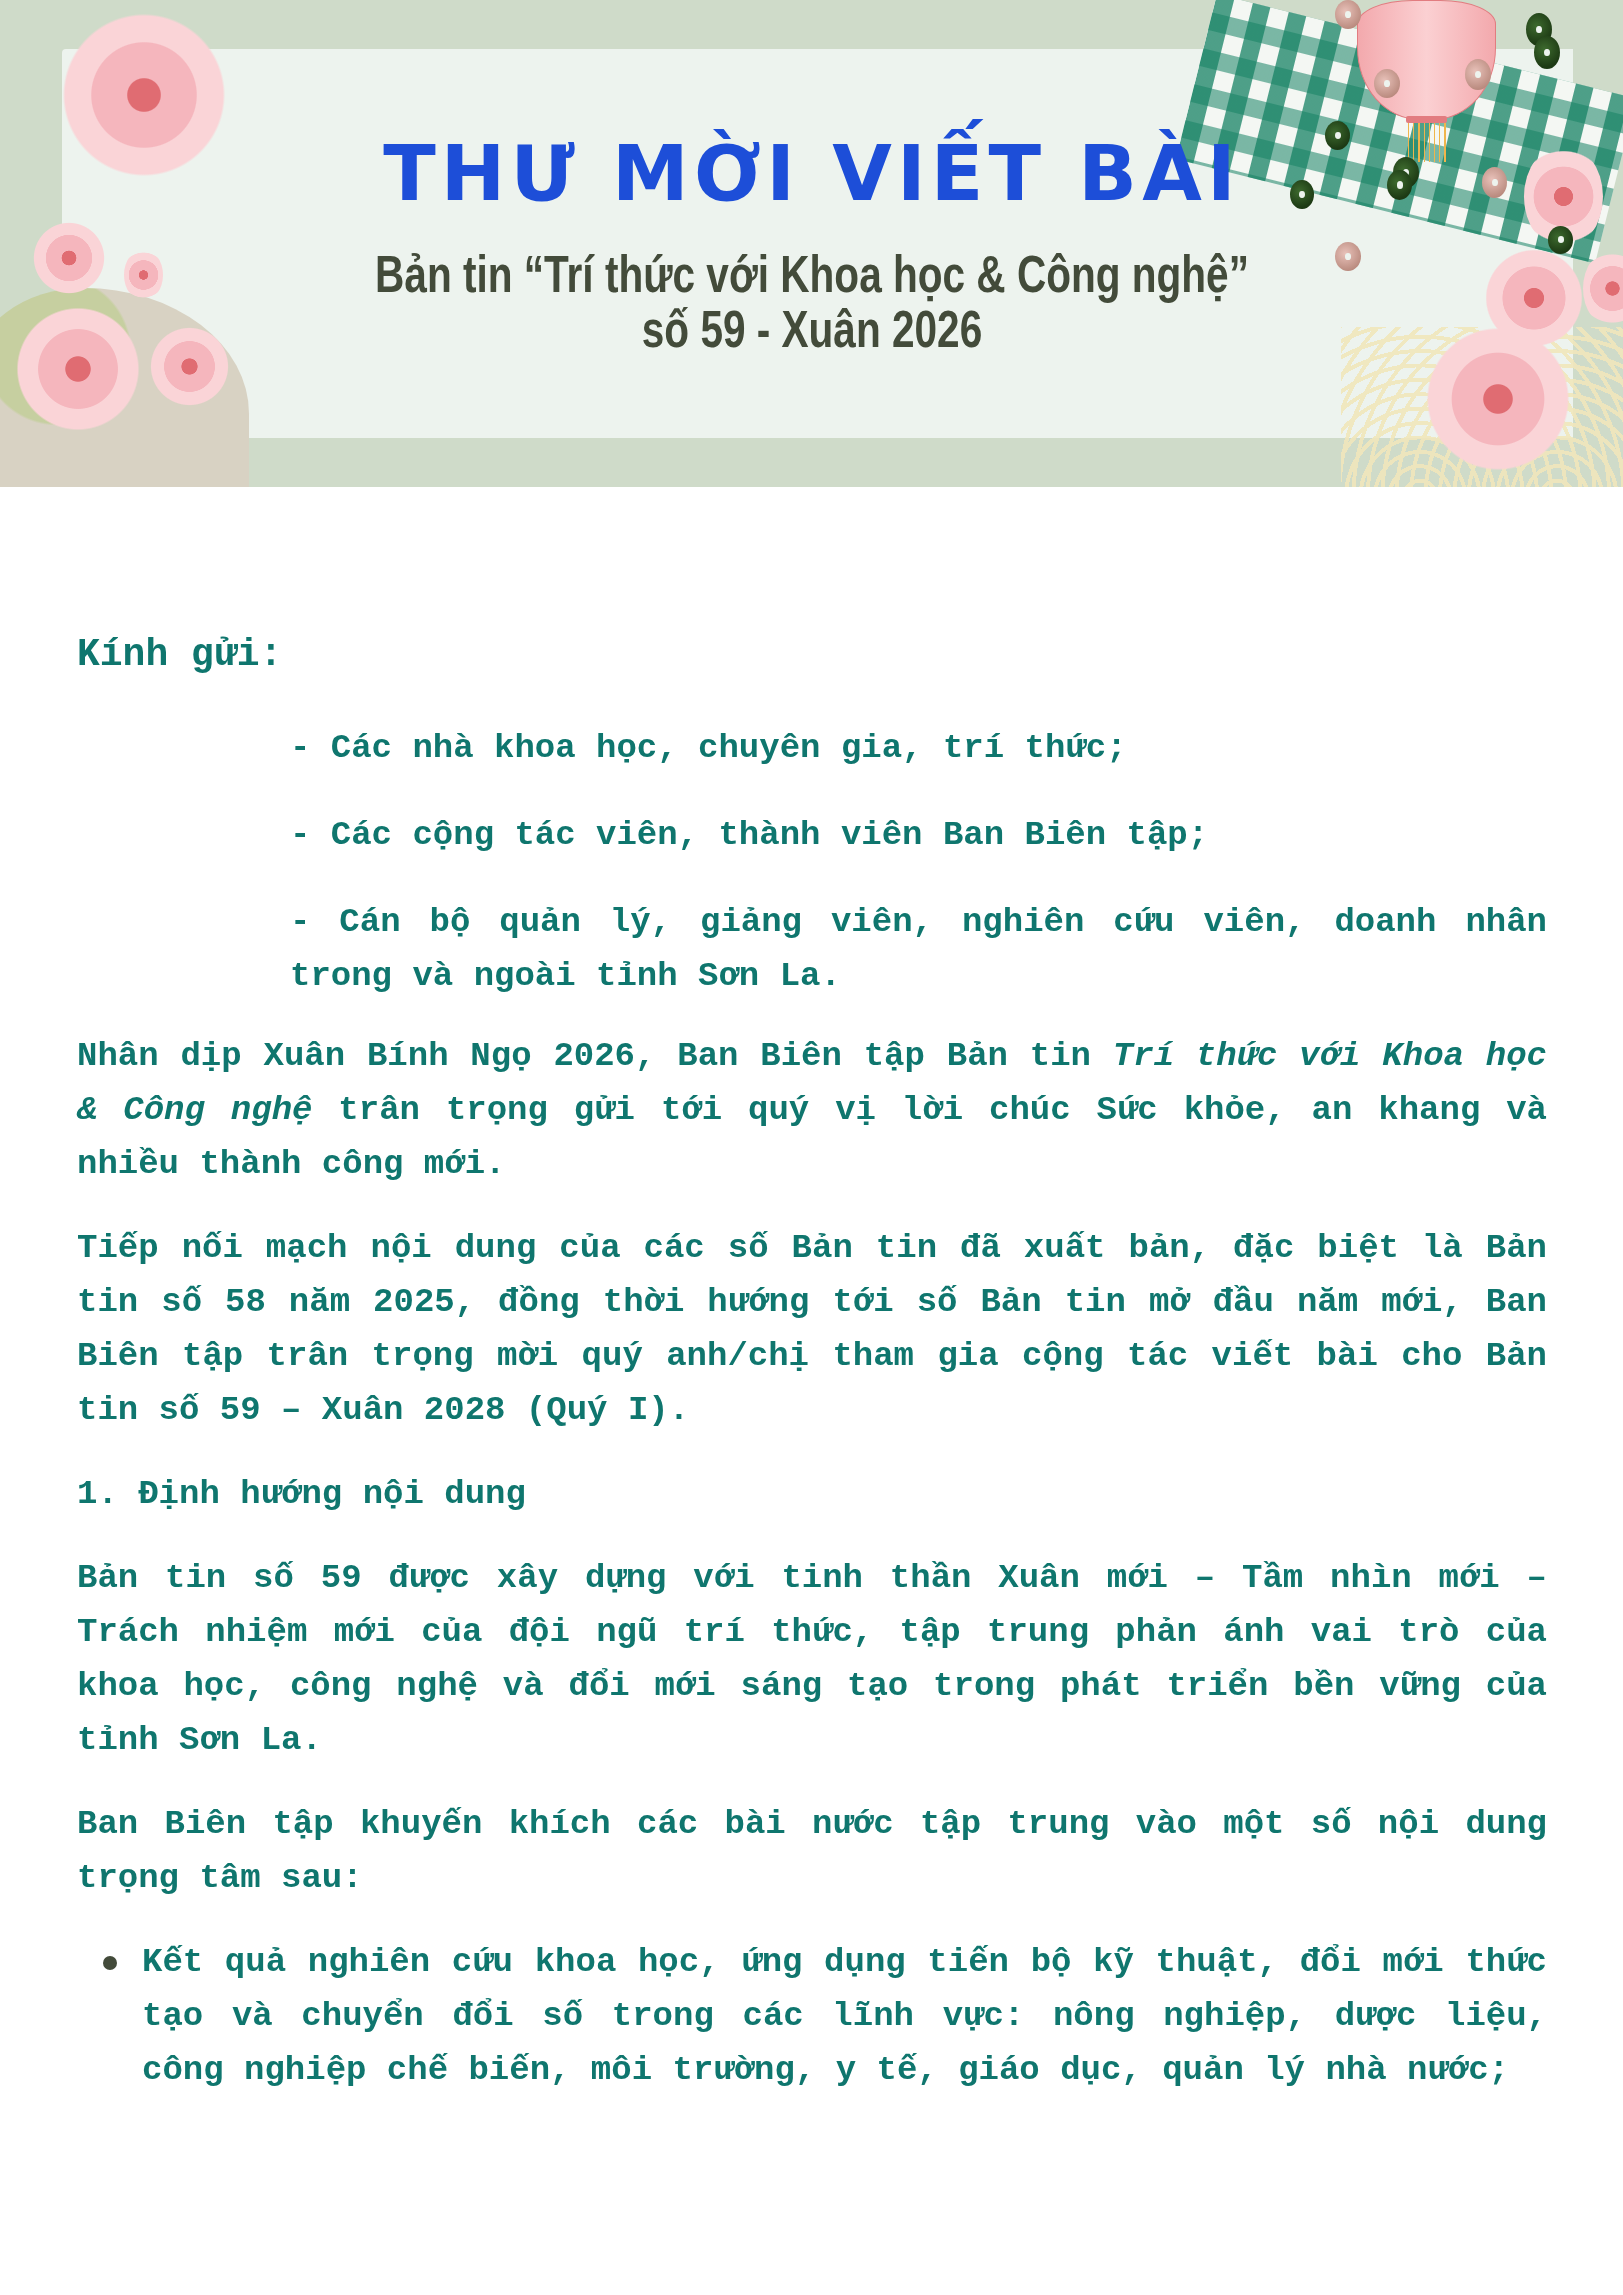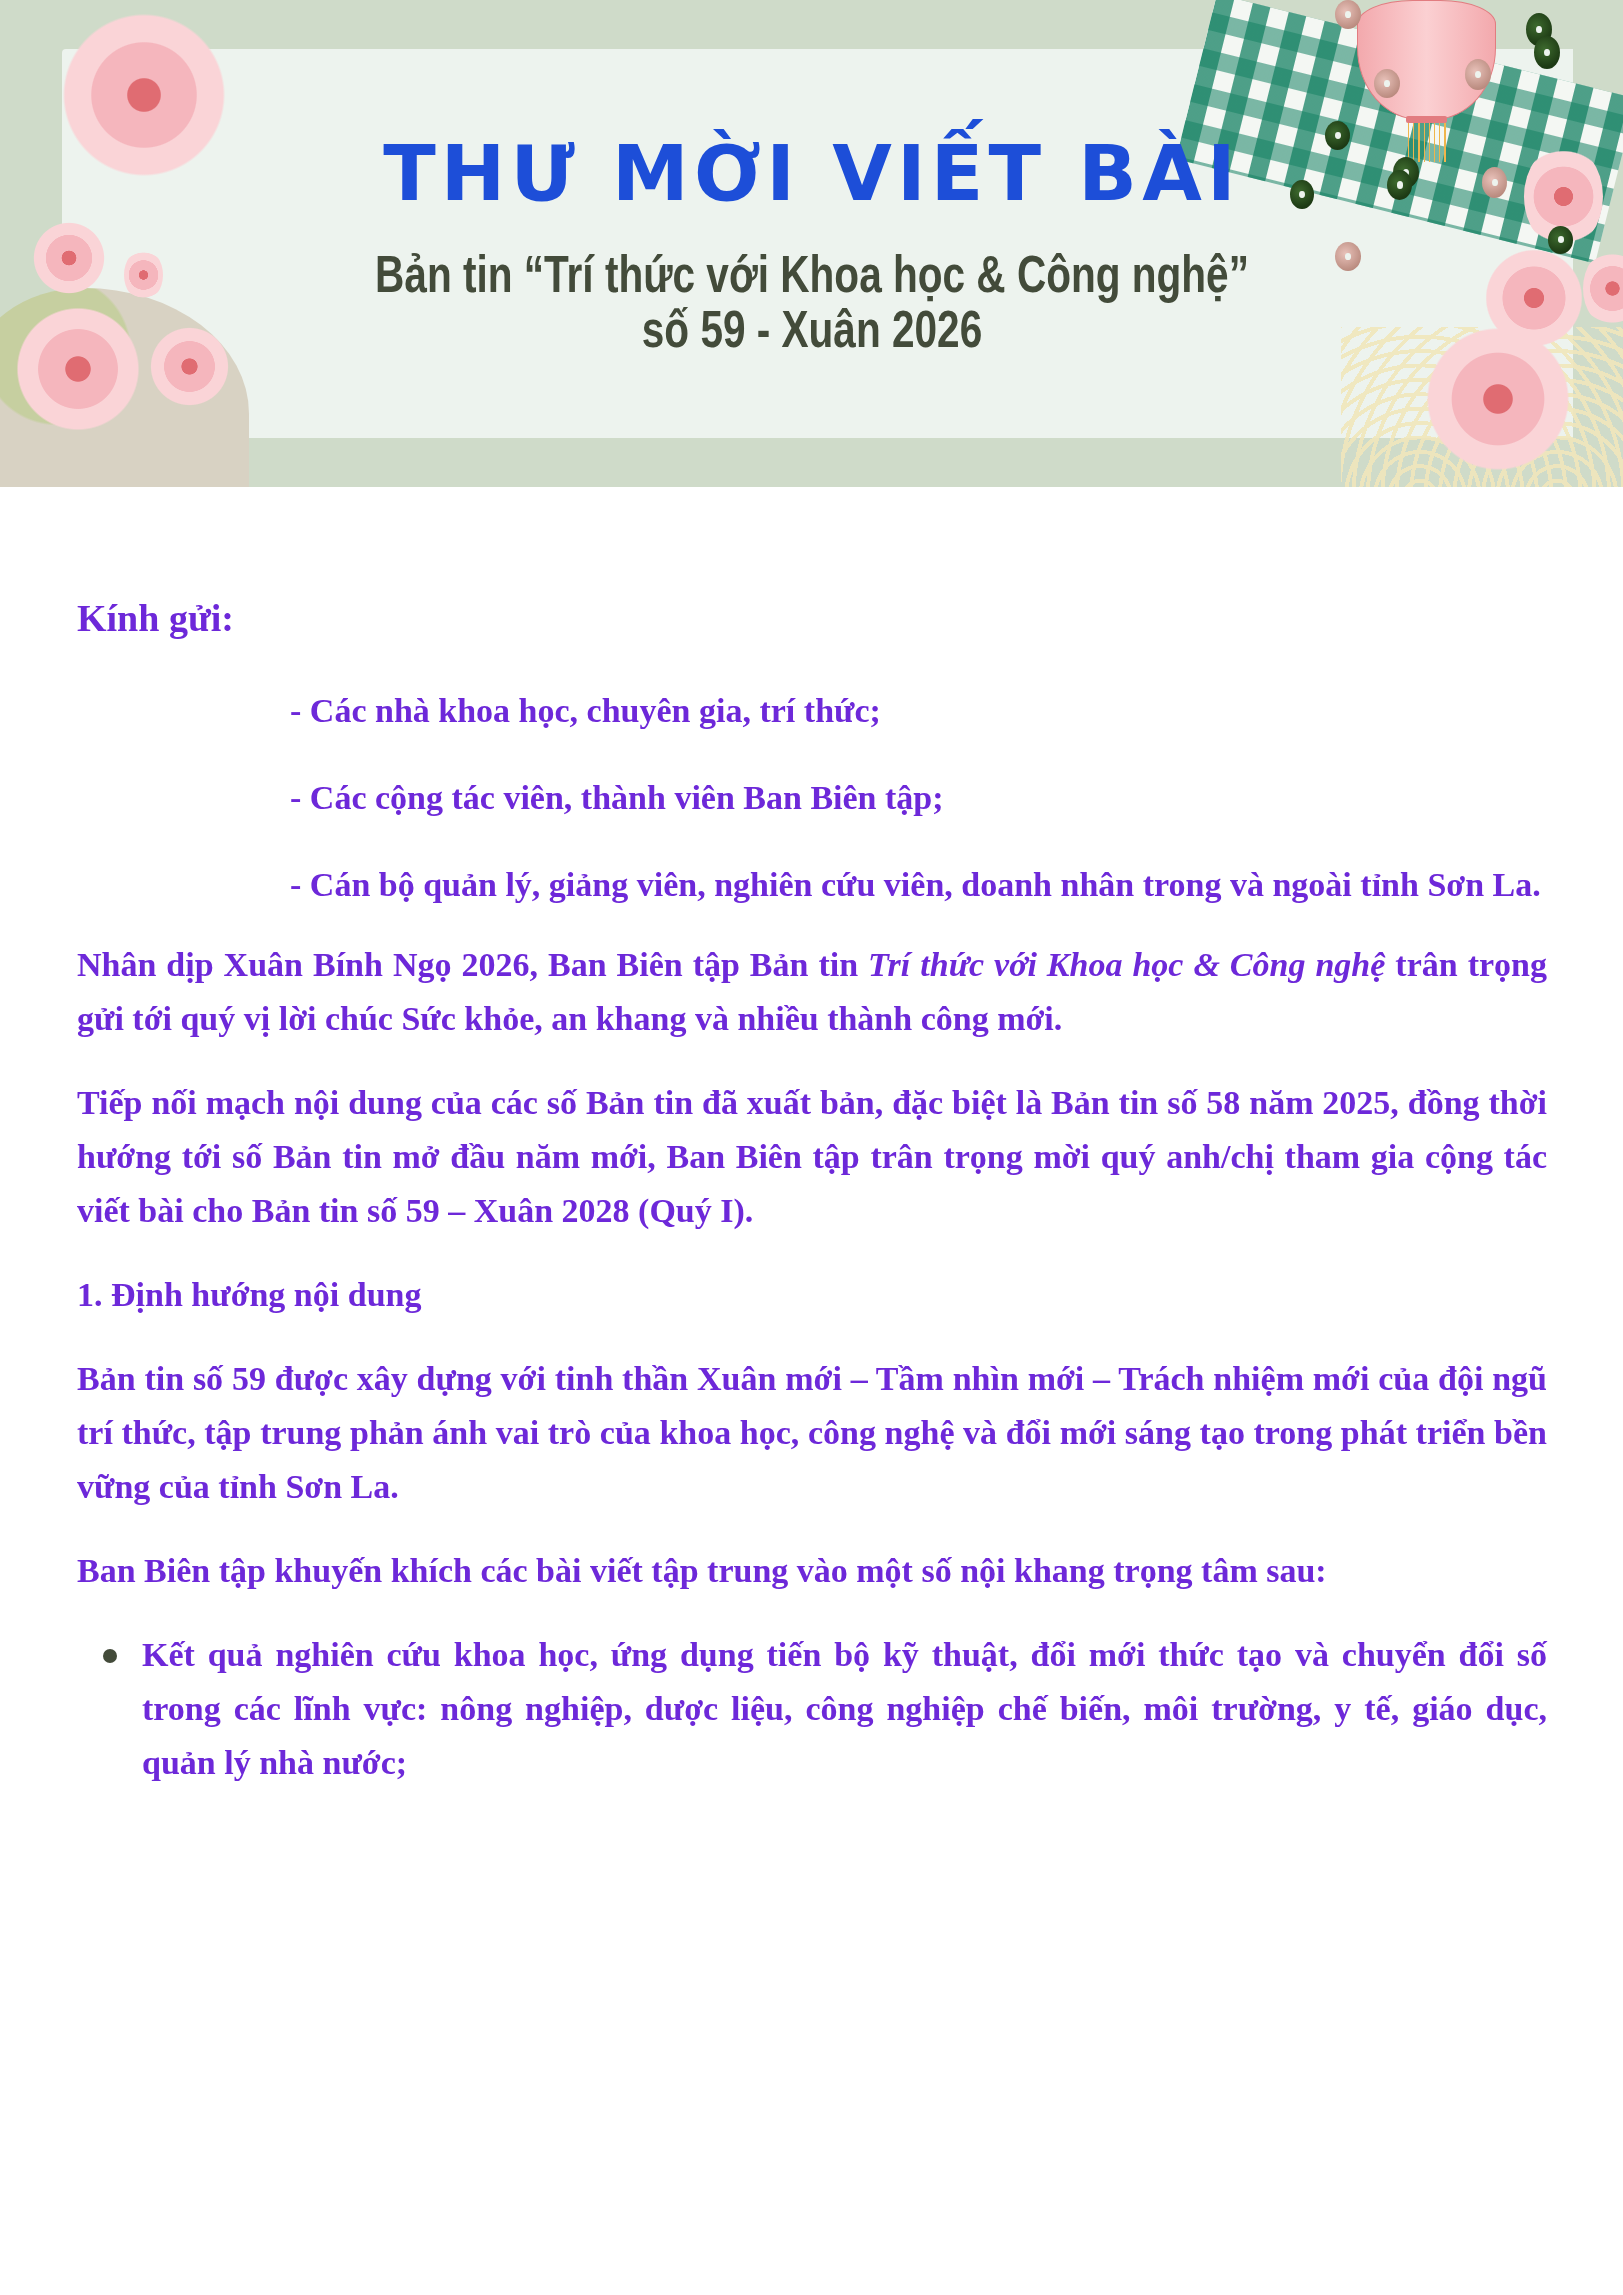"Kính gửi:" .body { color: #6d28d9 -> #0f766e; font-family: Liberation Serif, serif -> Liberation Mono, monospace; top: 591px -> 628px }
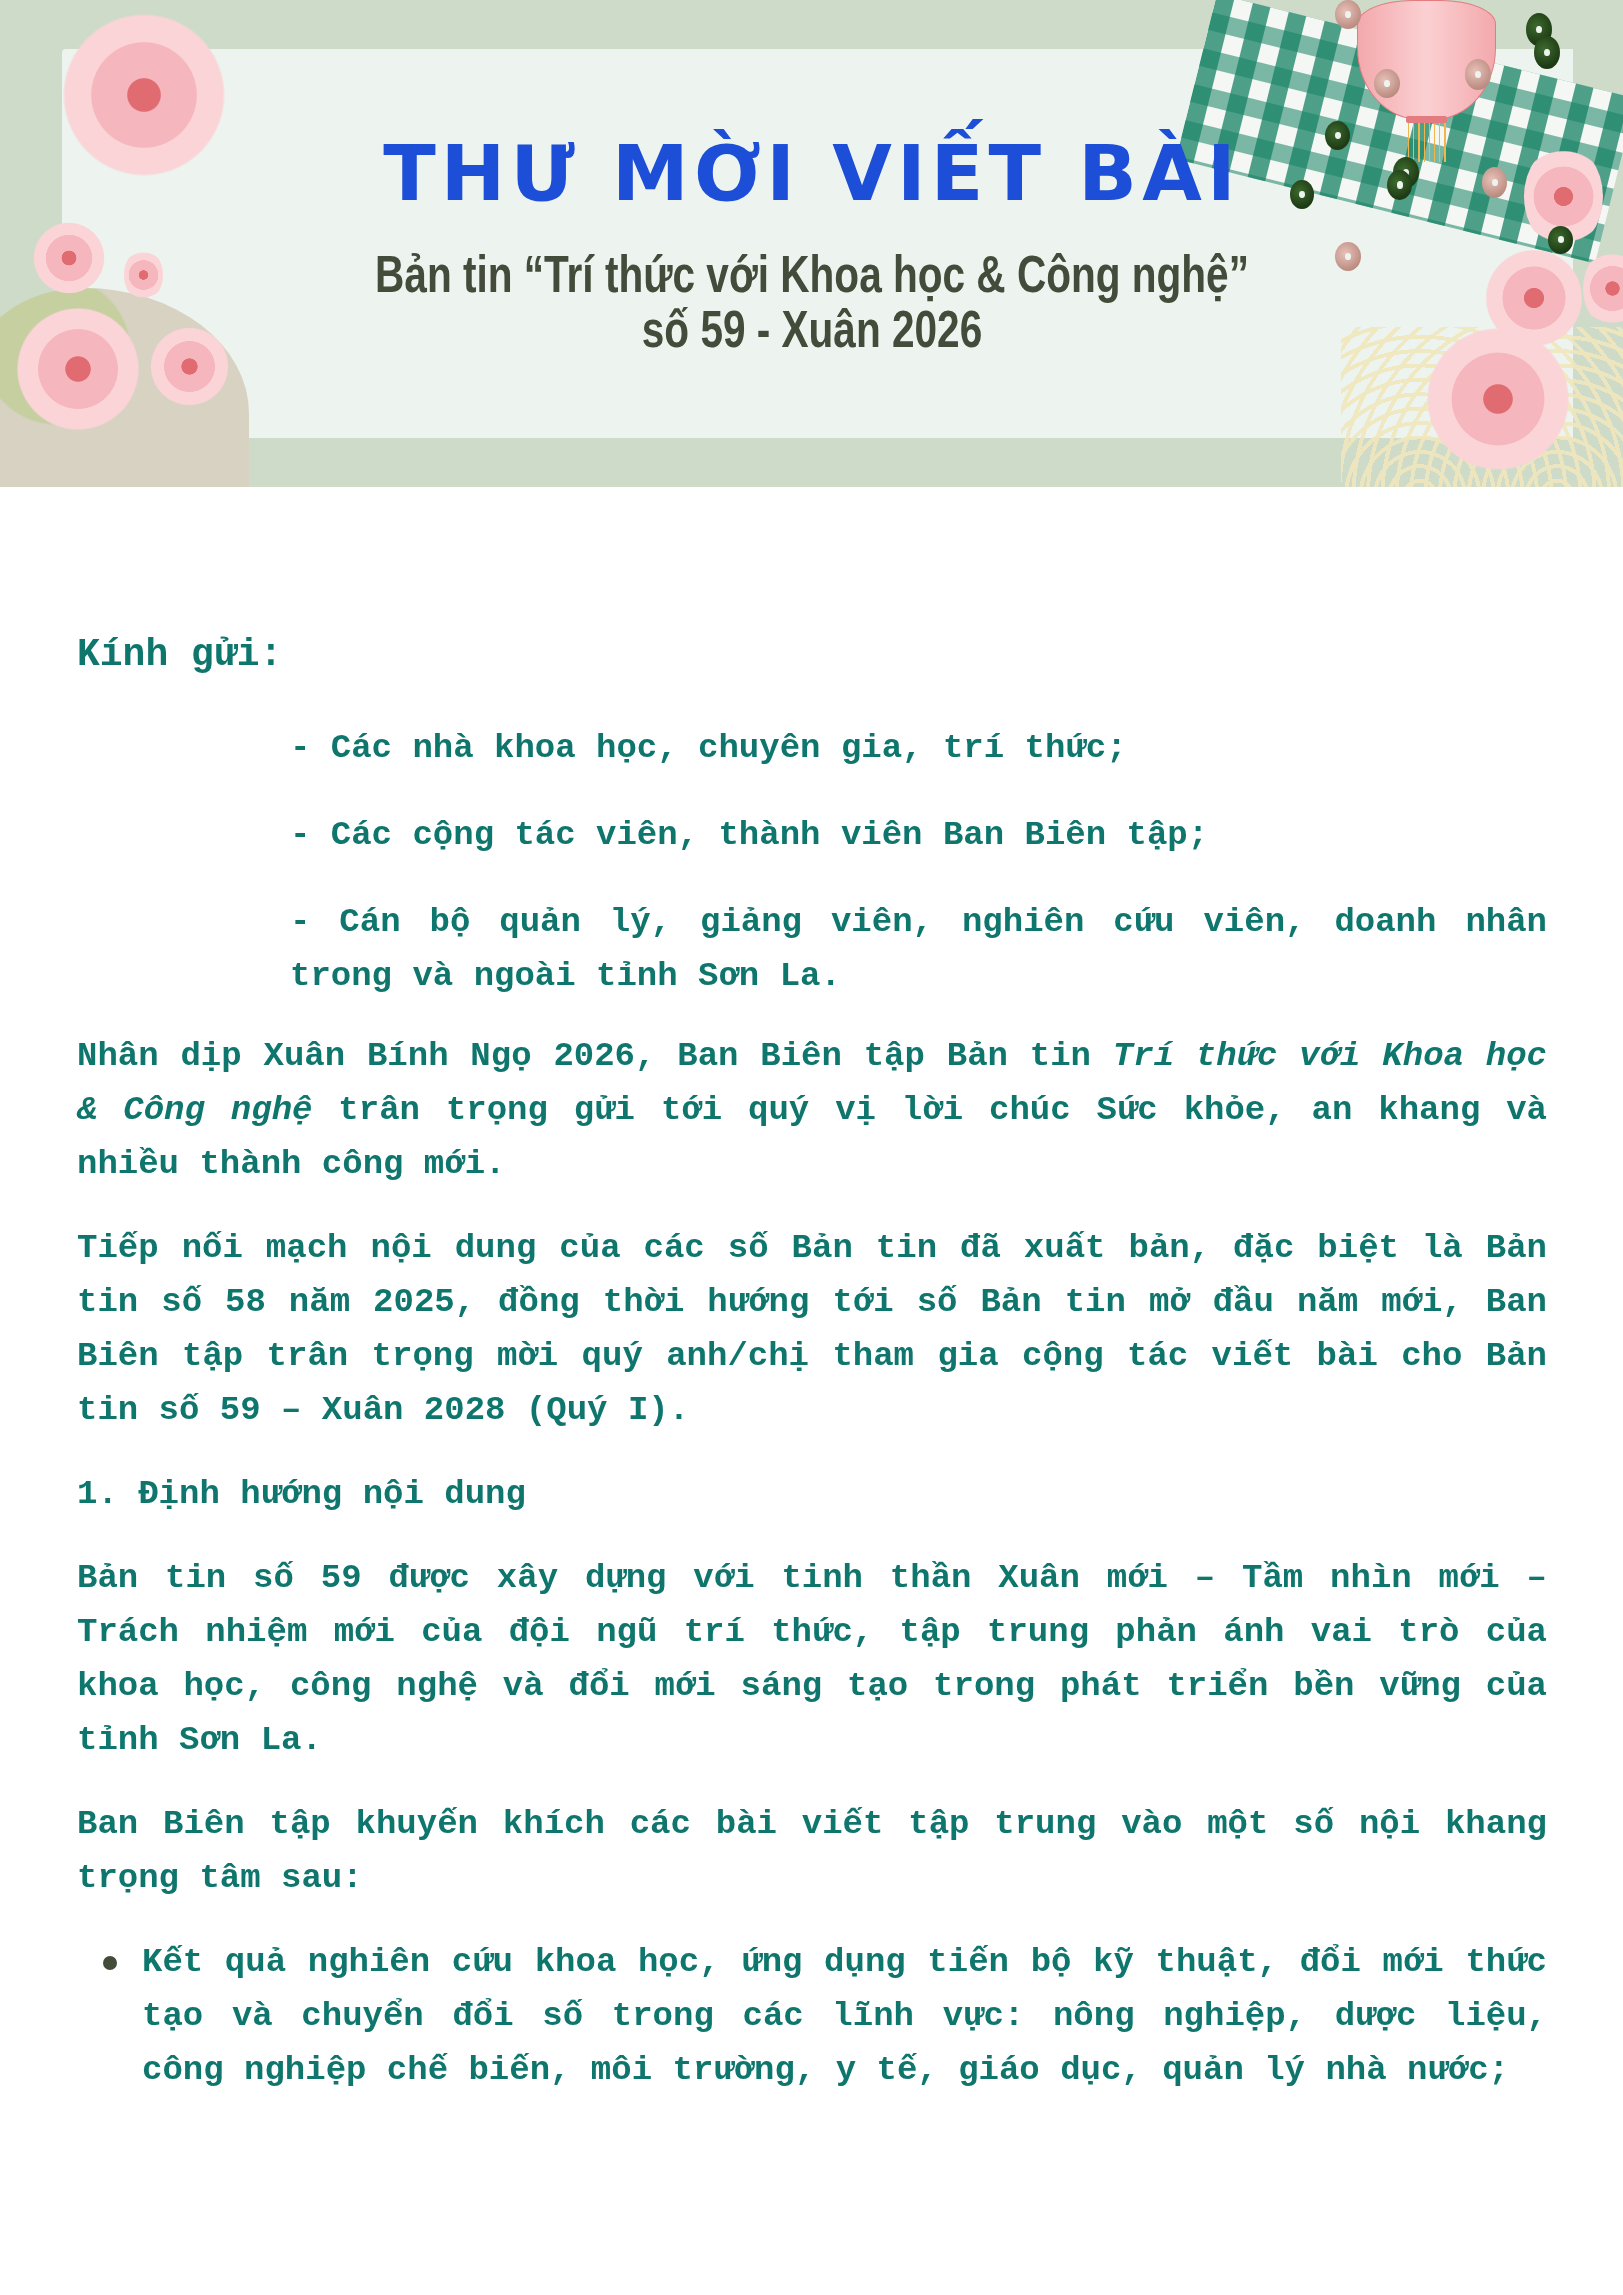"Ban Biên tập khuyến khích" p.para { text: viết tập trung vào một số nội khang -> nước tập trung vào một số nội dung }
